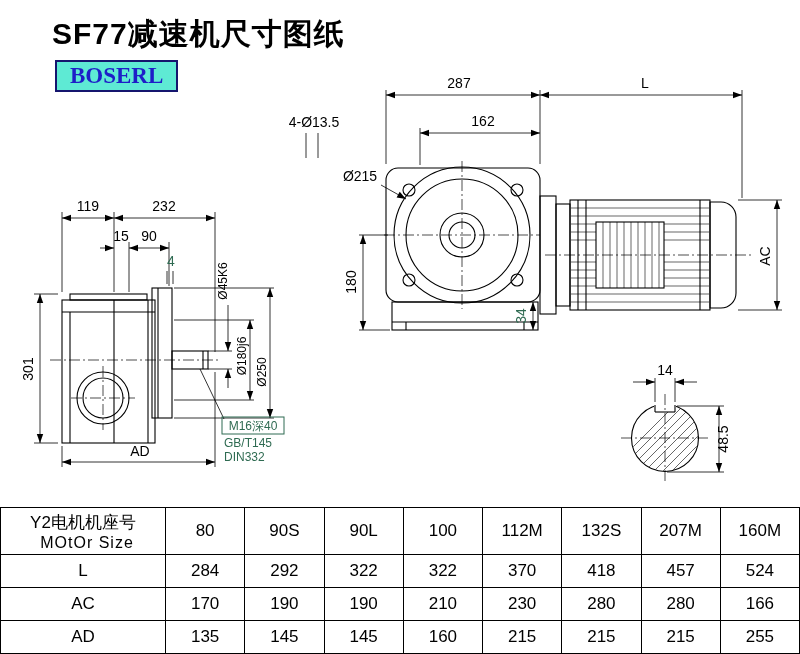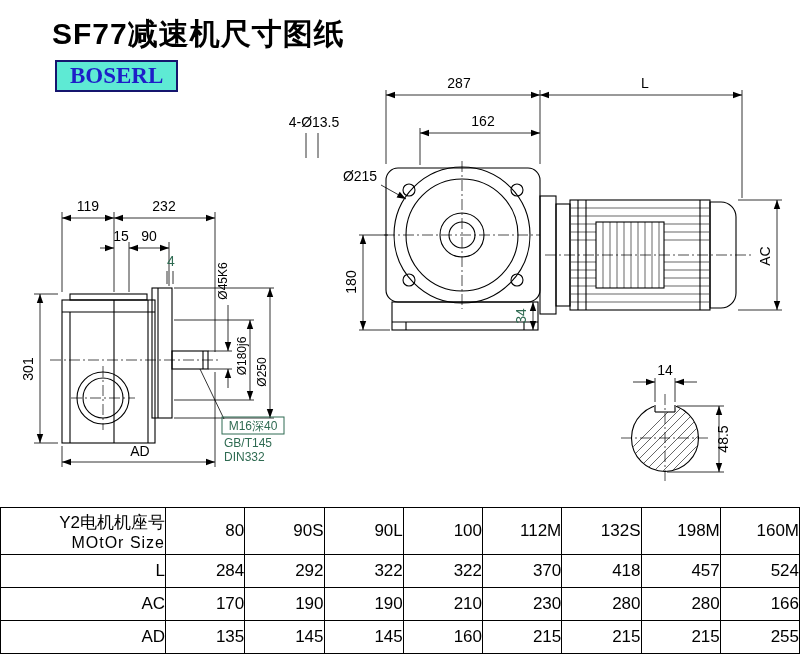"Y2电机机座号" .dim-table { text-align: right -> center }
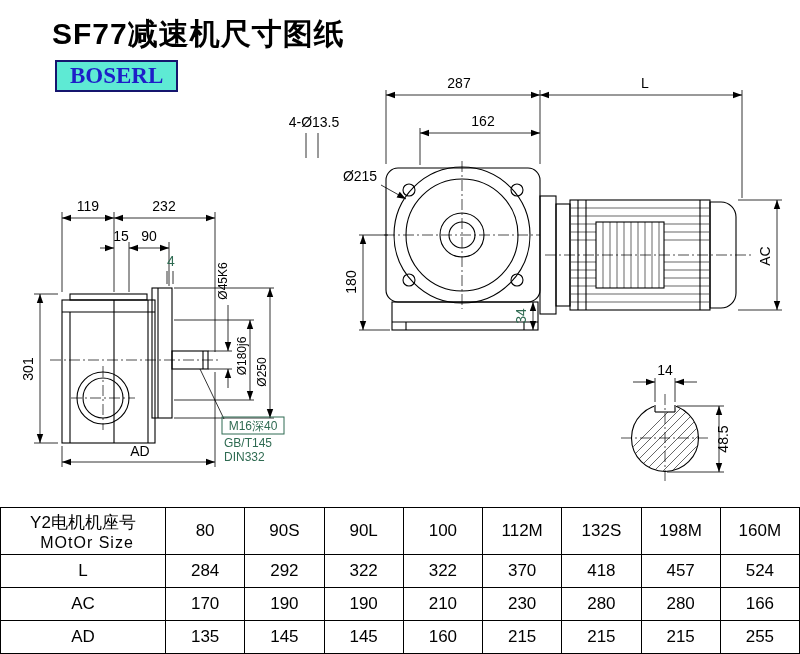"198M" th { text: 198M -> 207M }
